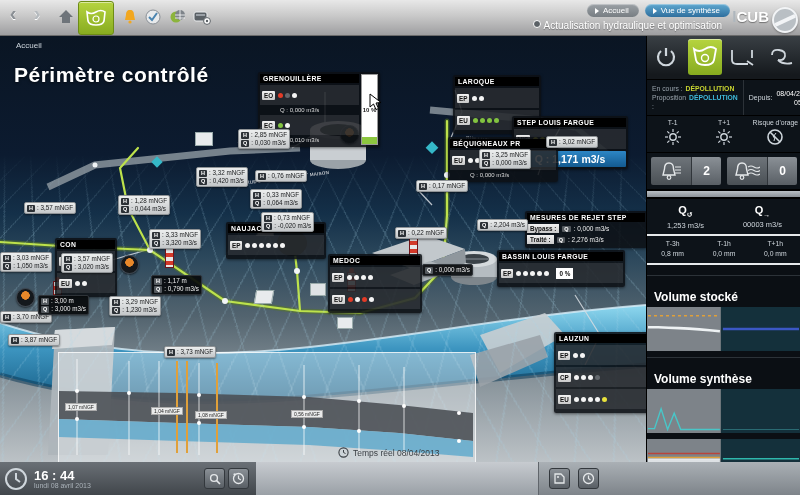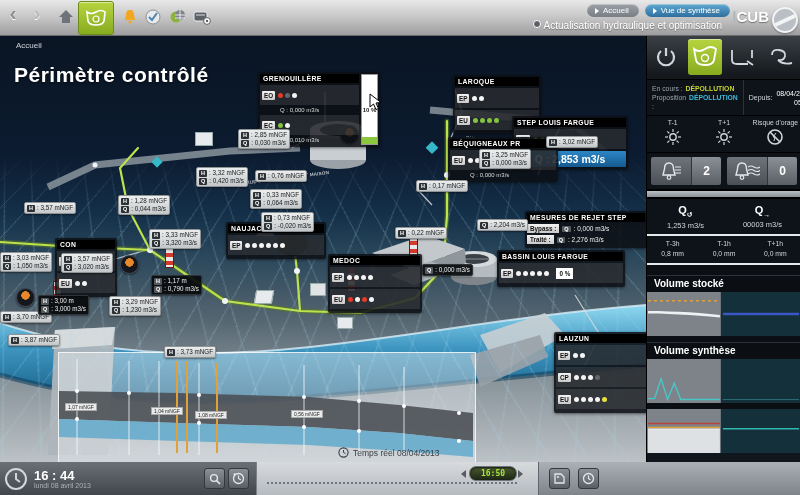"Q : 2,853 m3/s" div.bigq { text: 2,853 -> 1,171 }
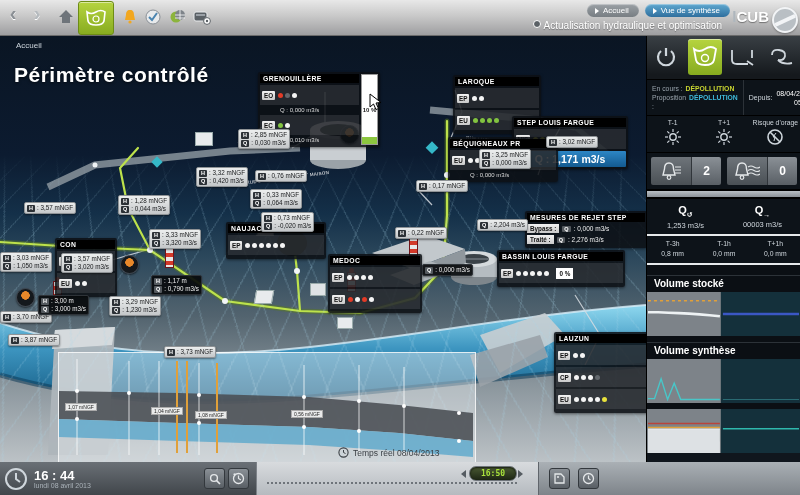"Volume stocké" .sec-t { font-size: 10px -> 12px; padding: 2px 7px 3px -> 14px 7px 3px }
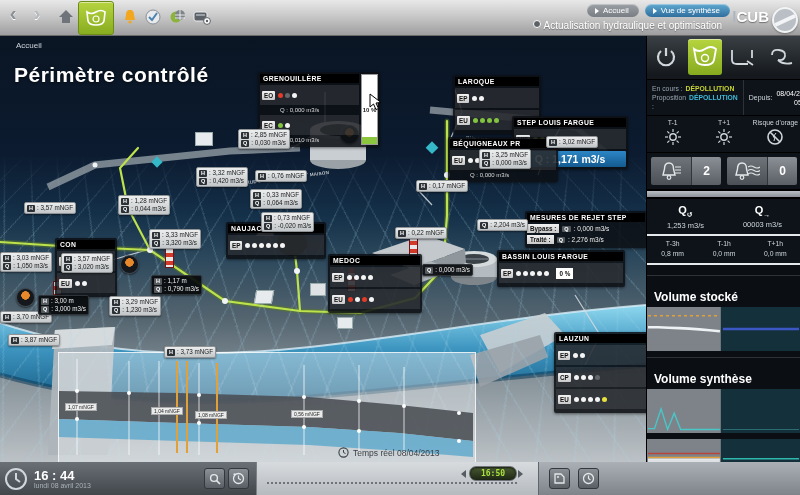"16:50" div.bb-mid { html: <div> <div></div> <div></div> <div>16:50</div> <div></div> </div> -> none }
